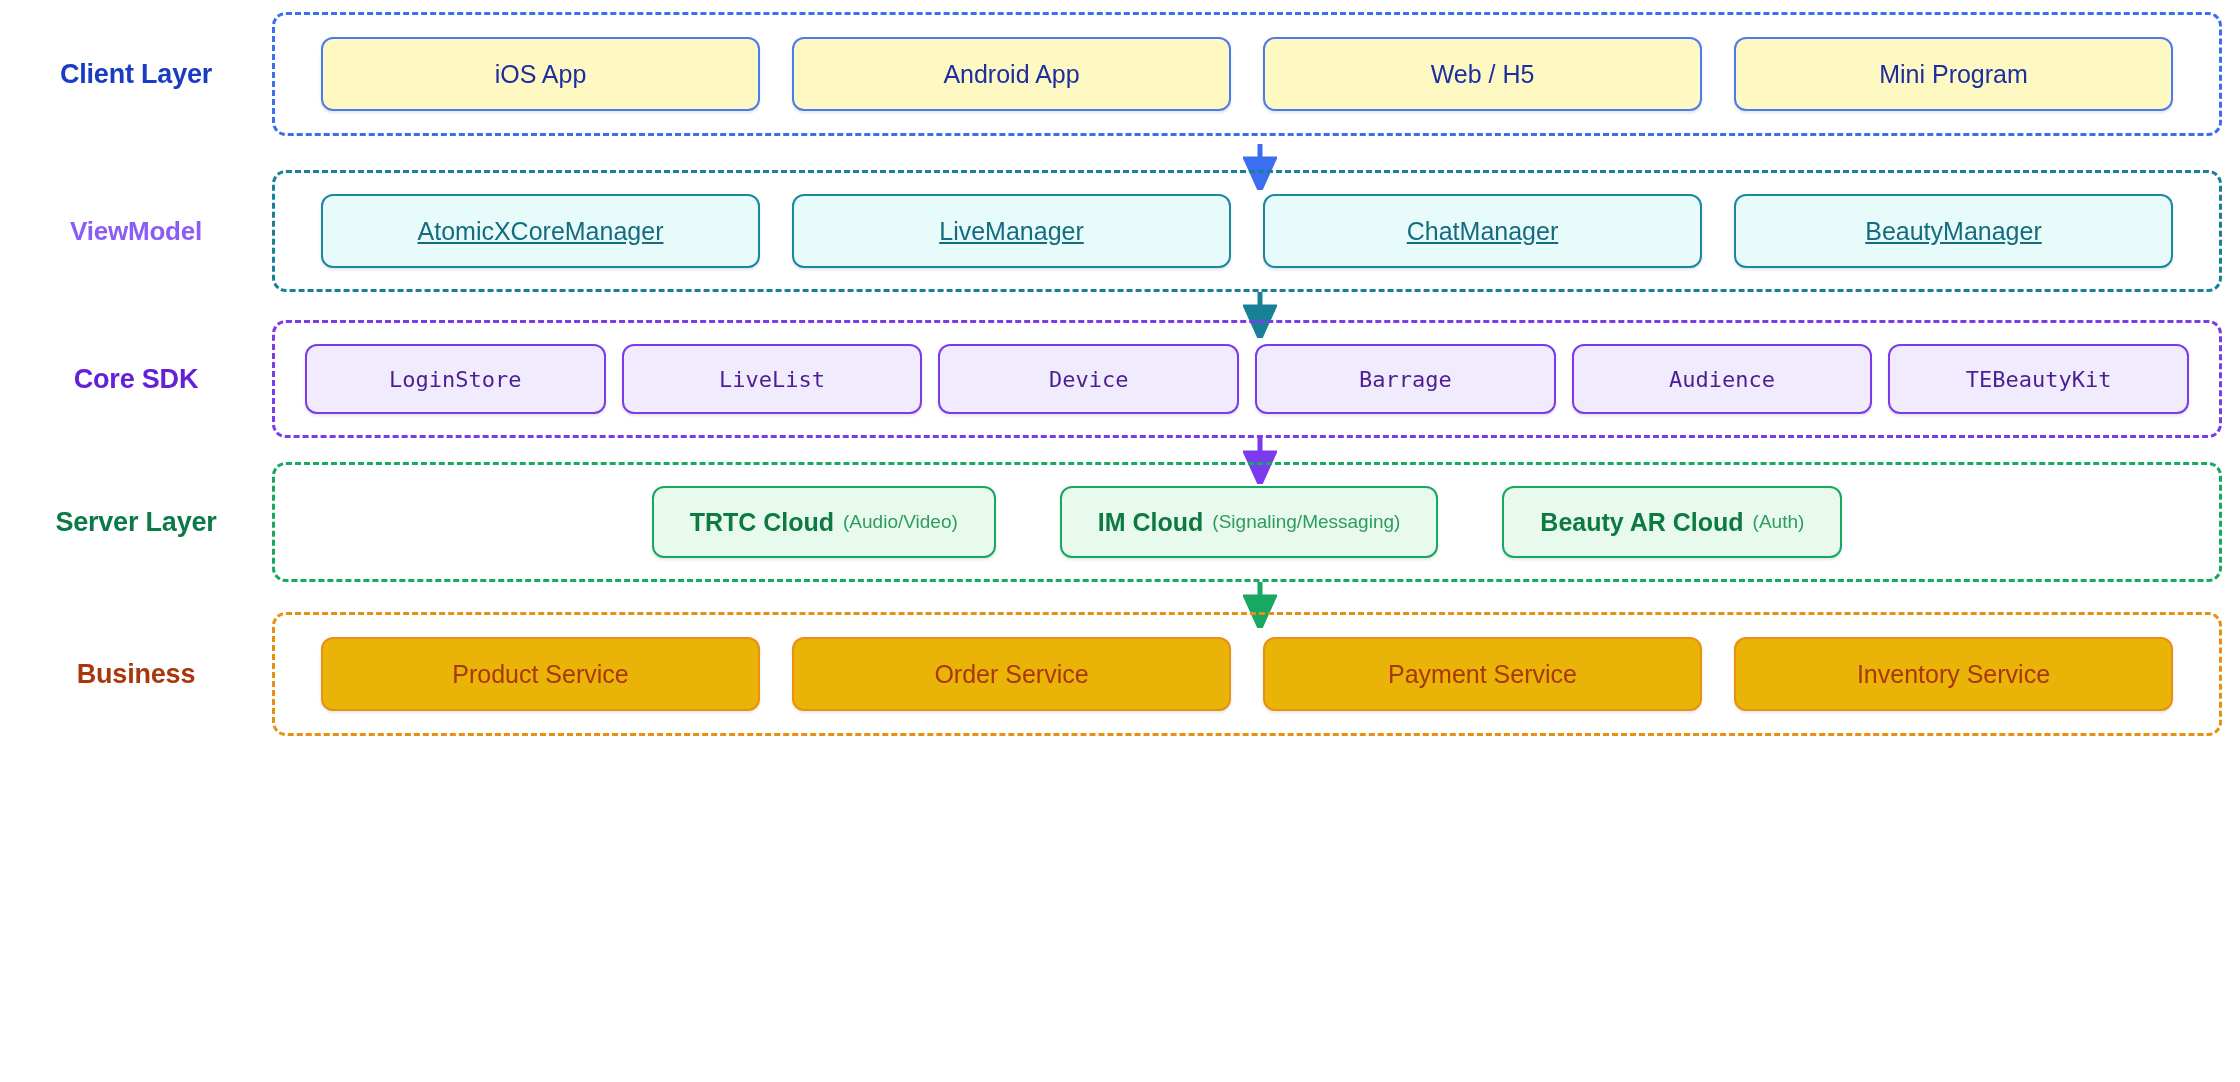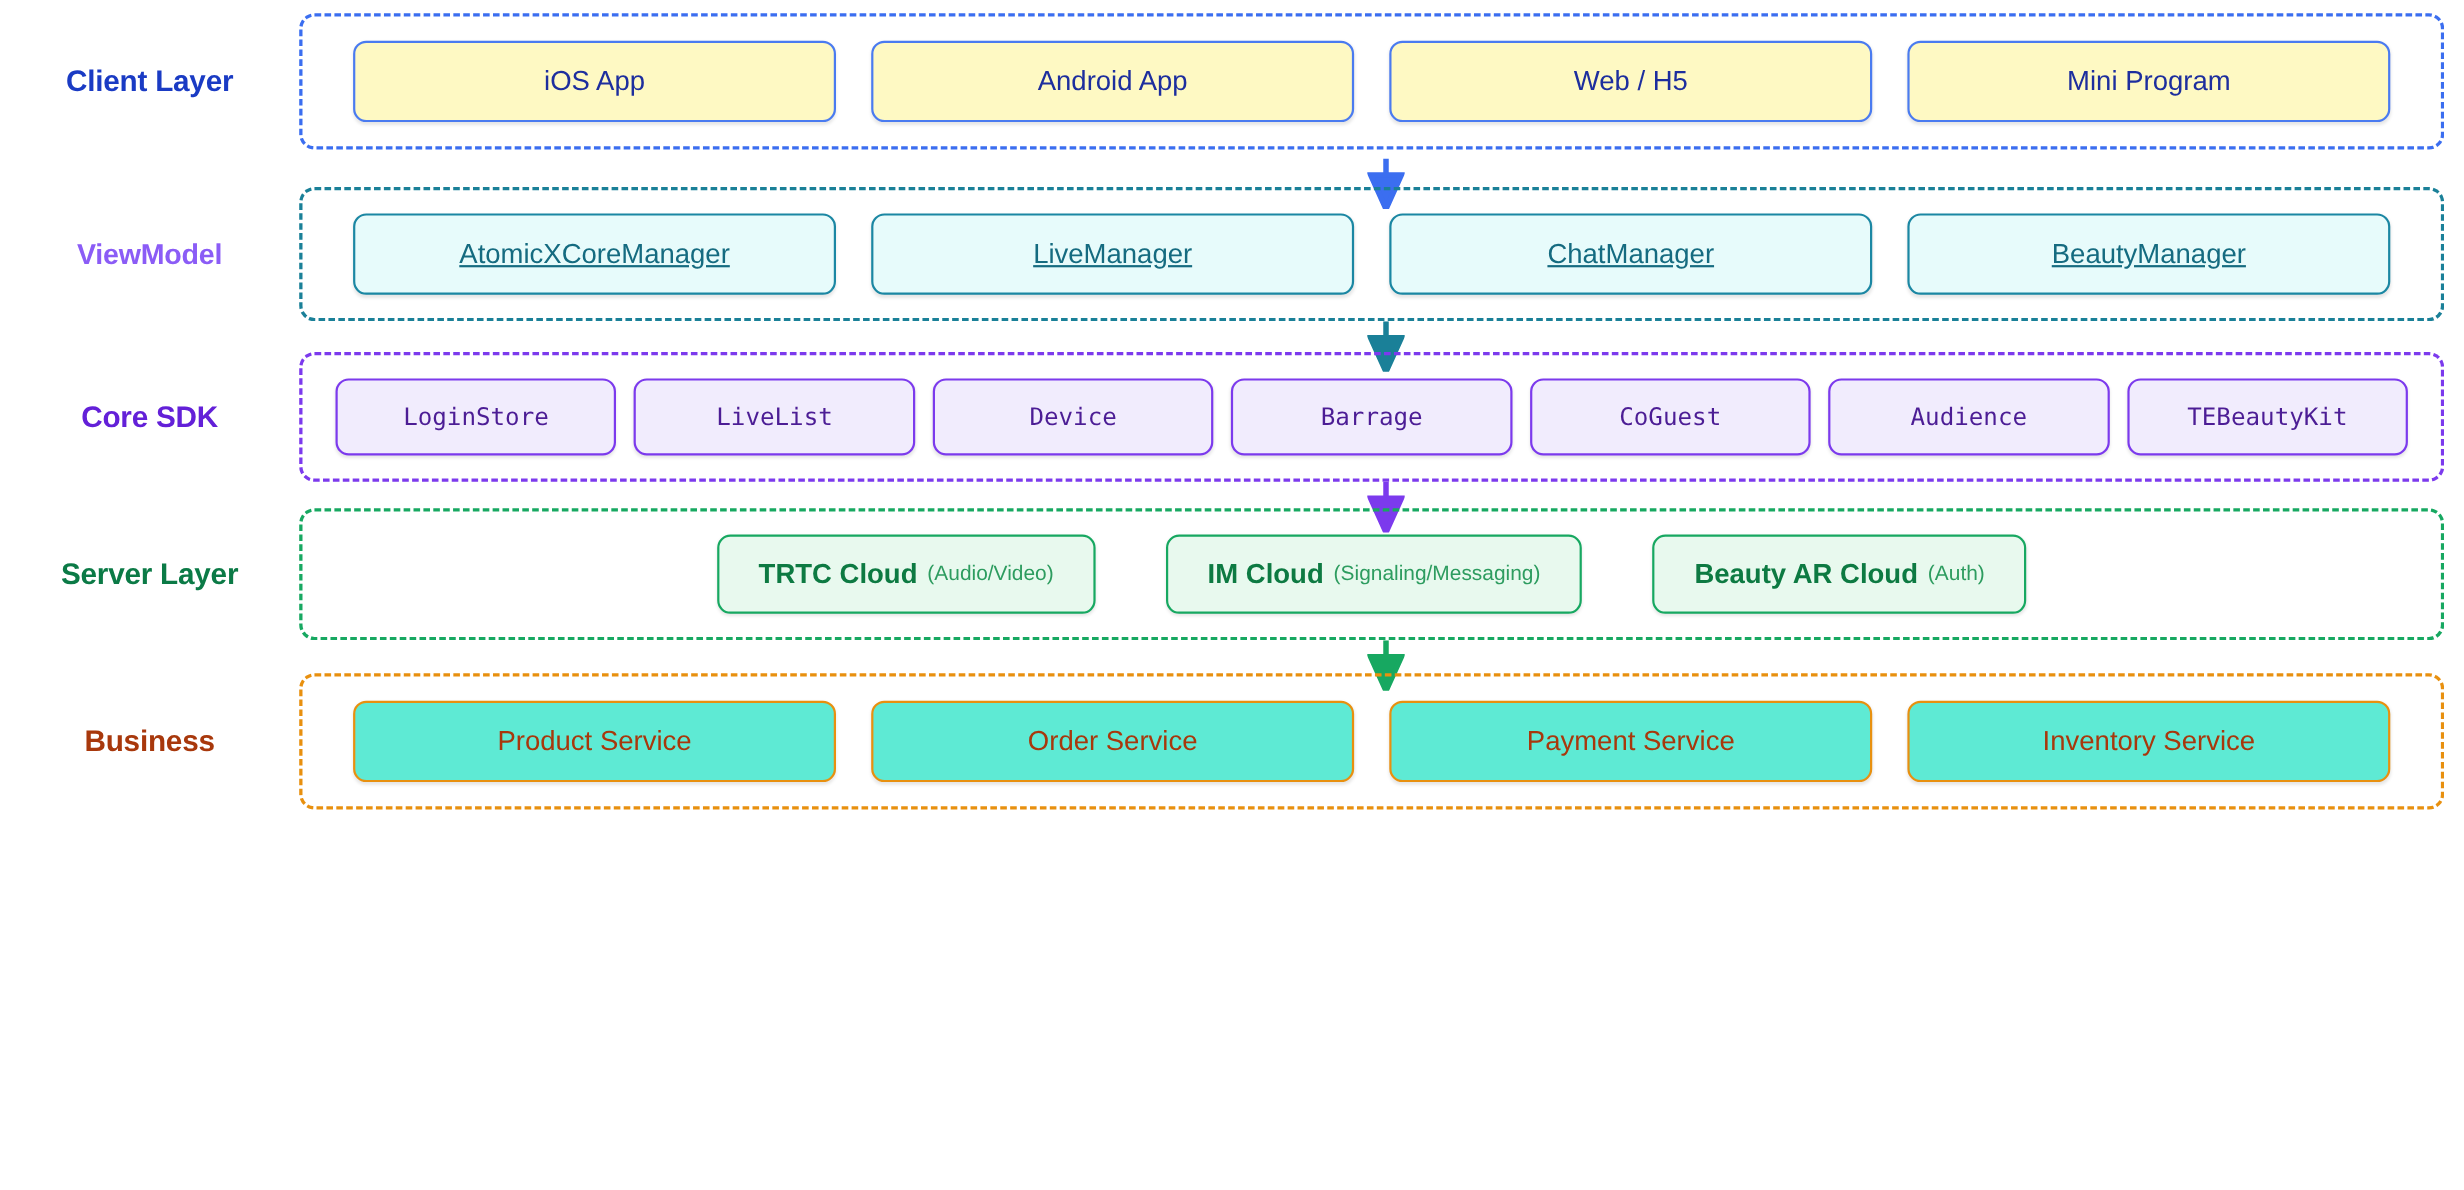"CoGuest" div.node { html: <div> <span>CoGuest</span> </div> -> none }
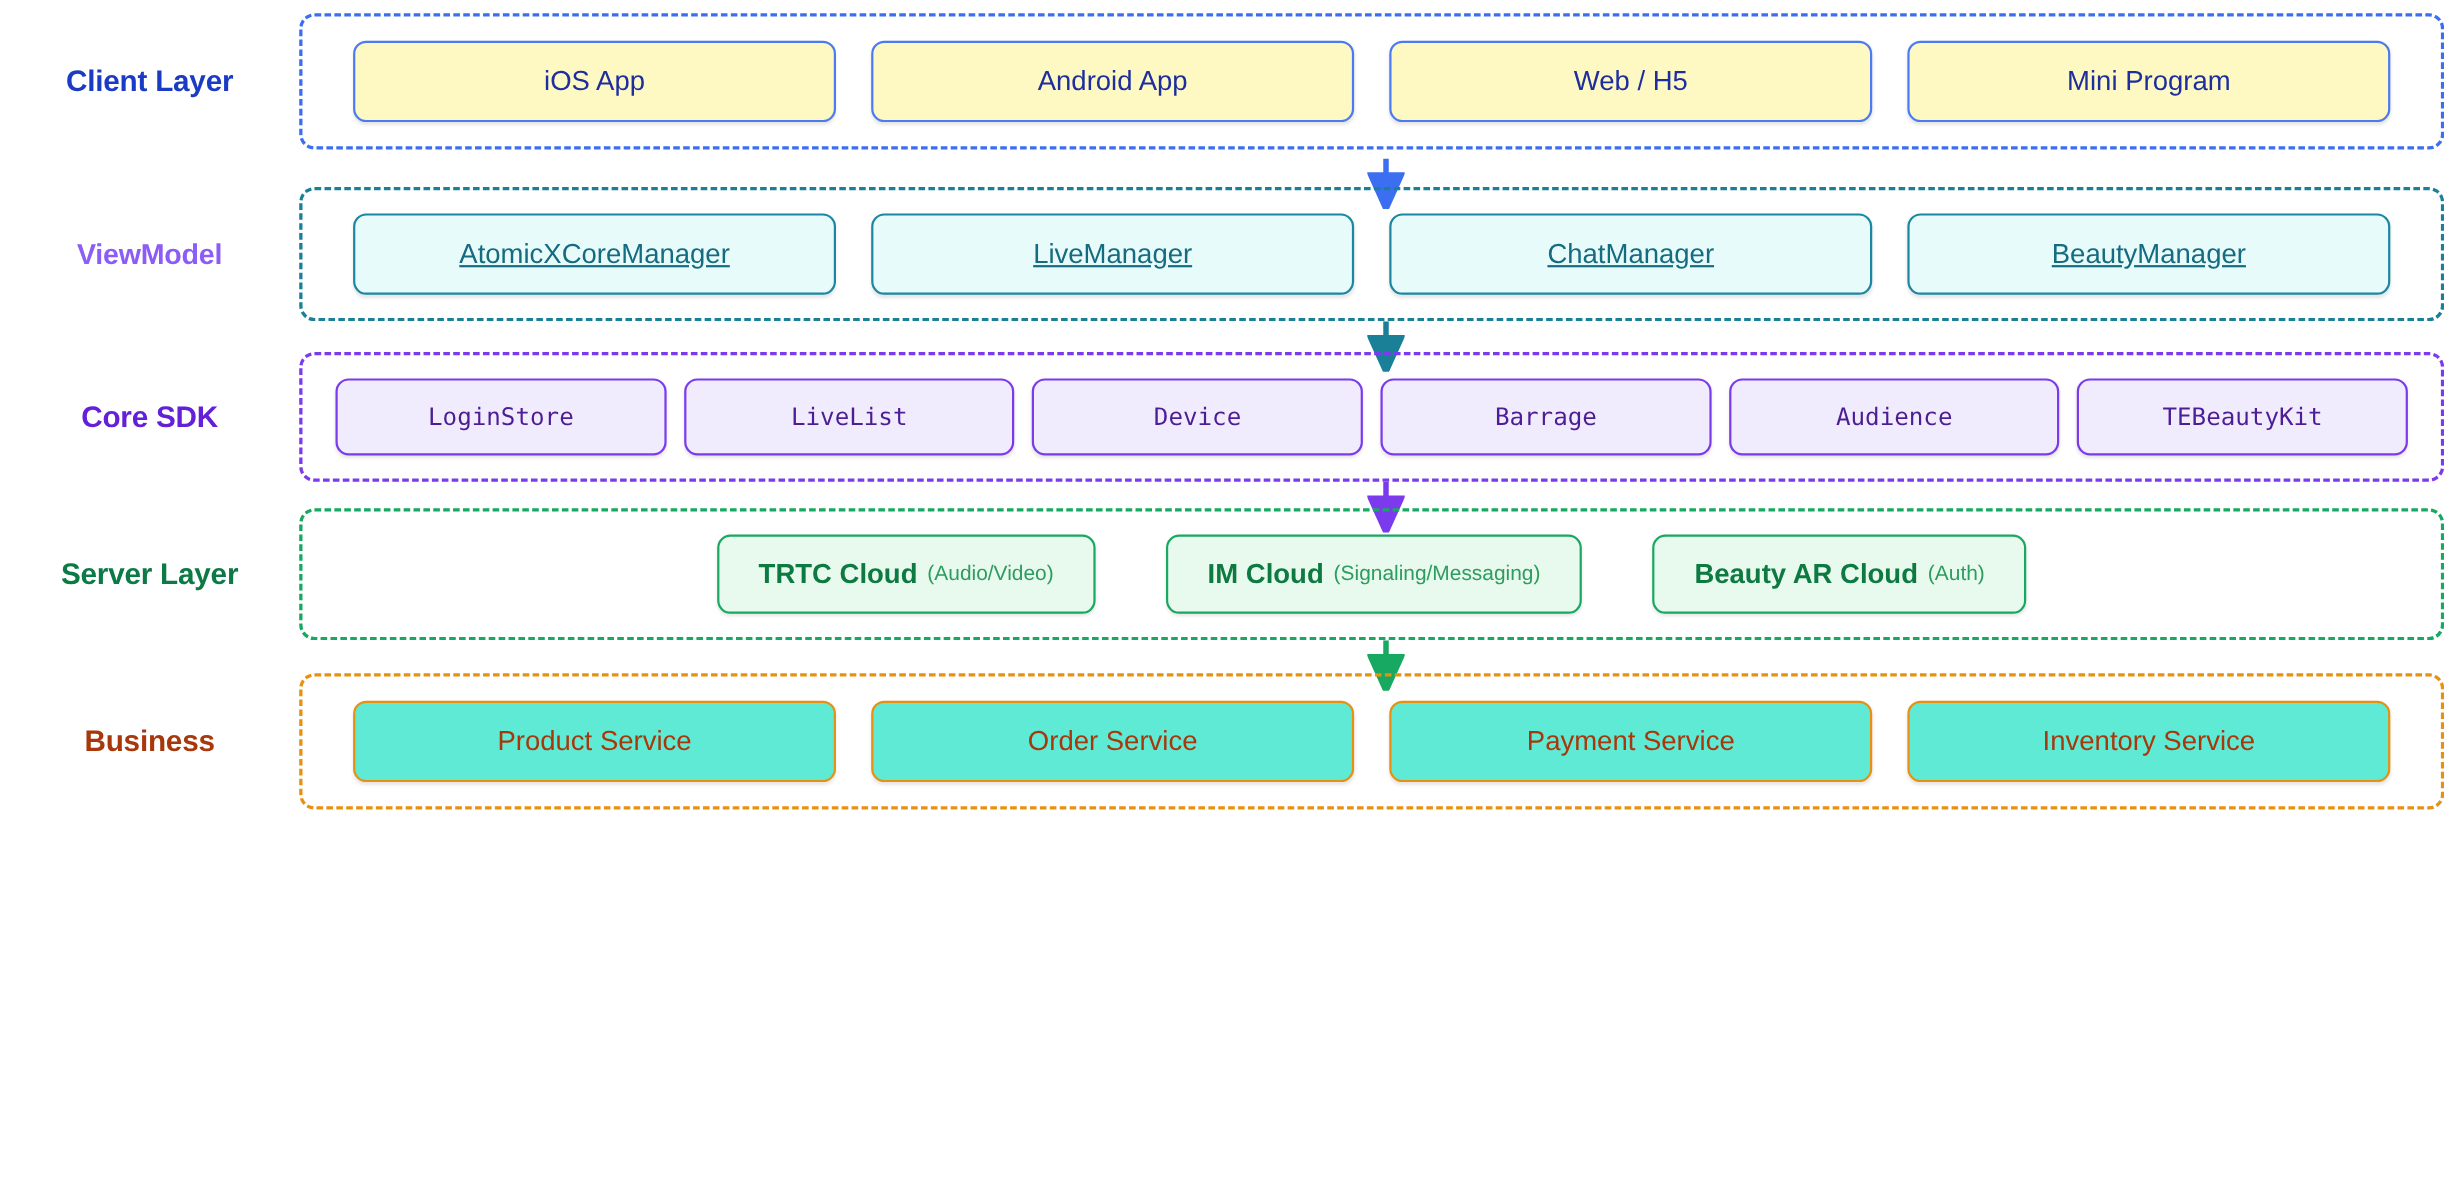"Product Service" .row-business .node { background: #5eead4 -> #eab308 }
